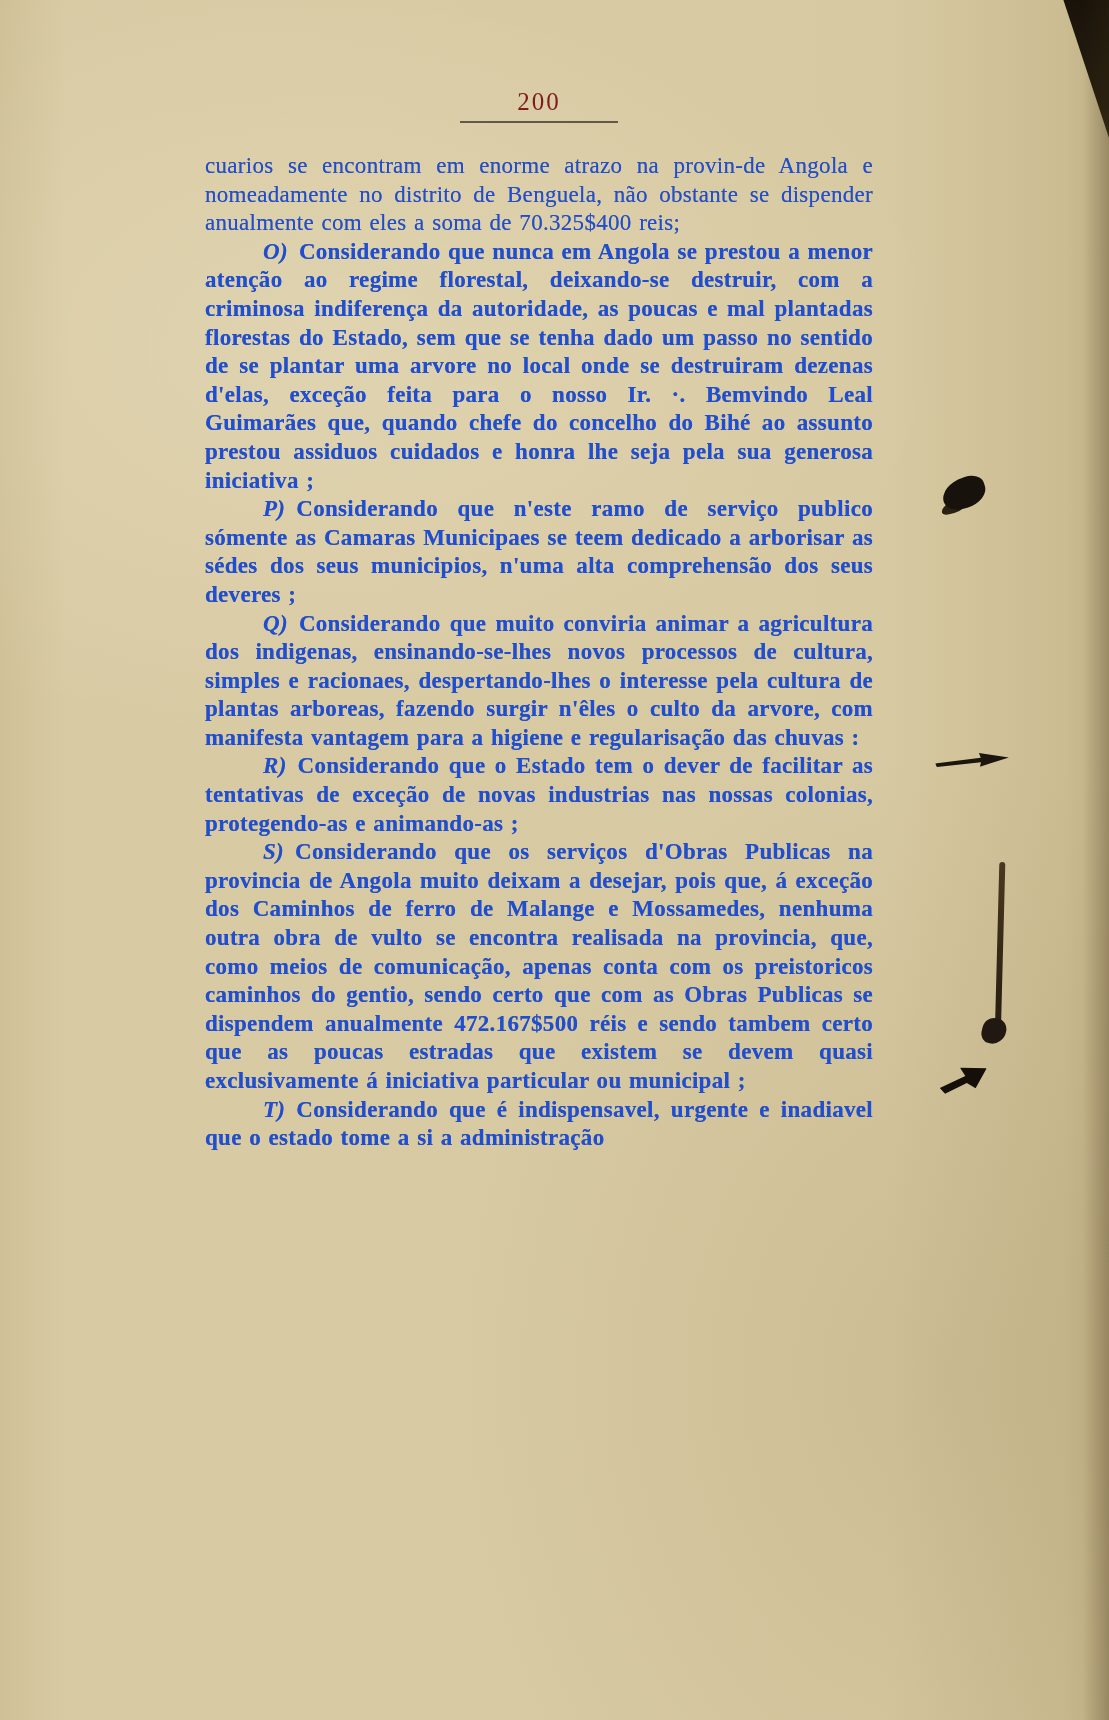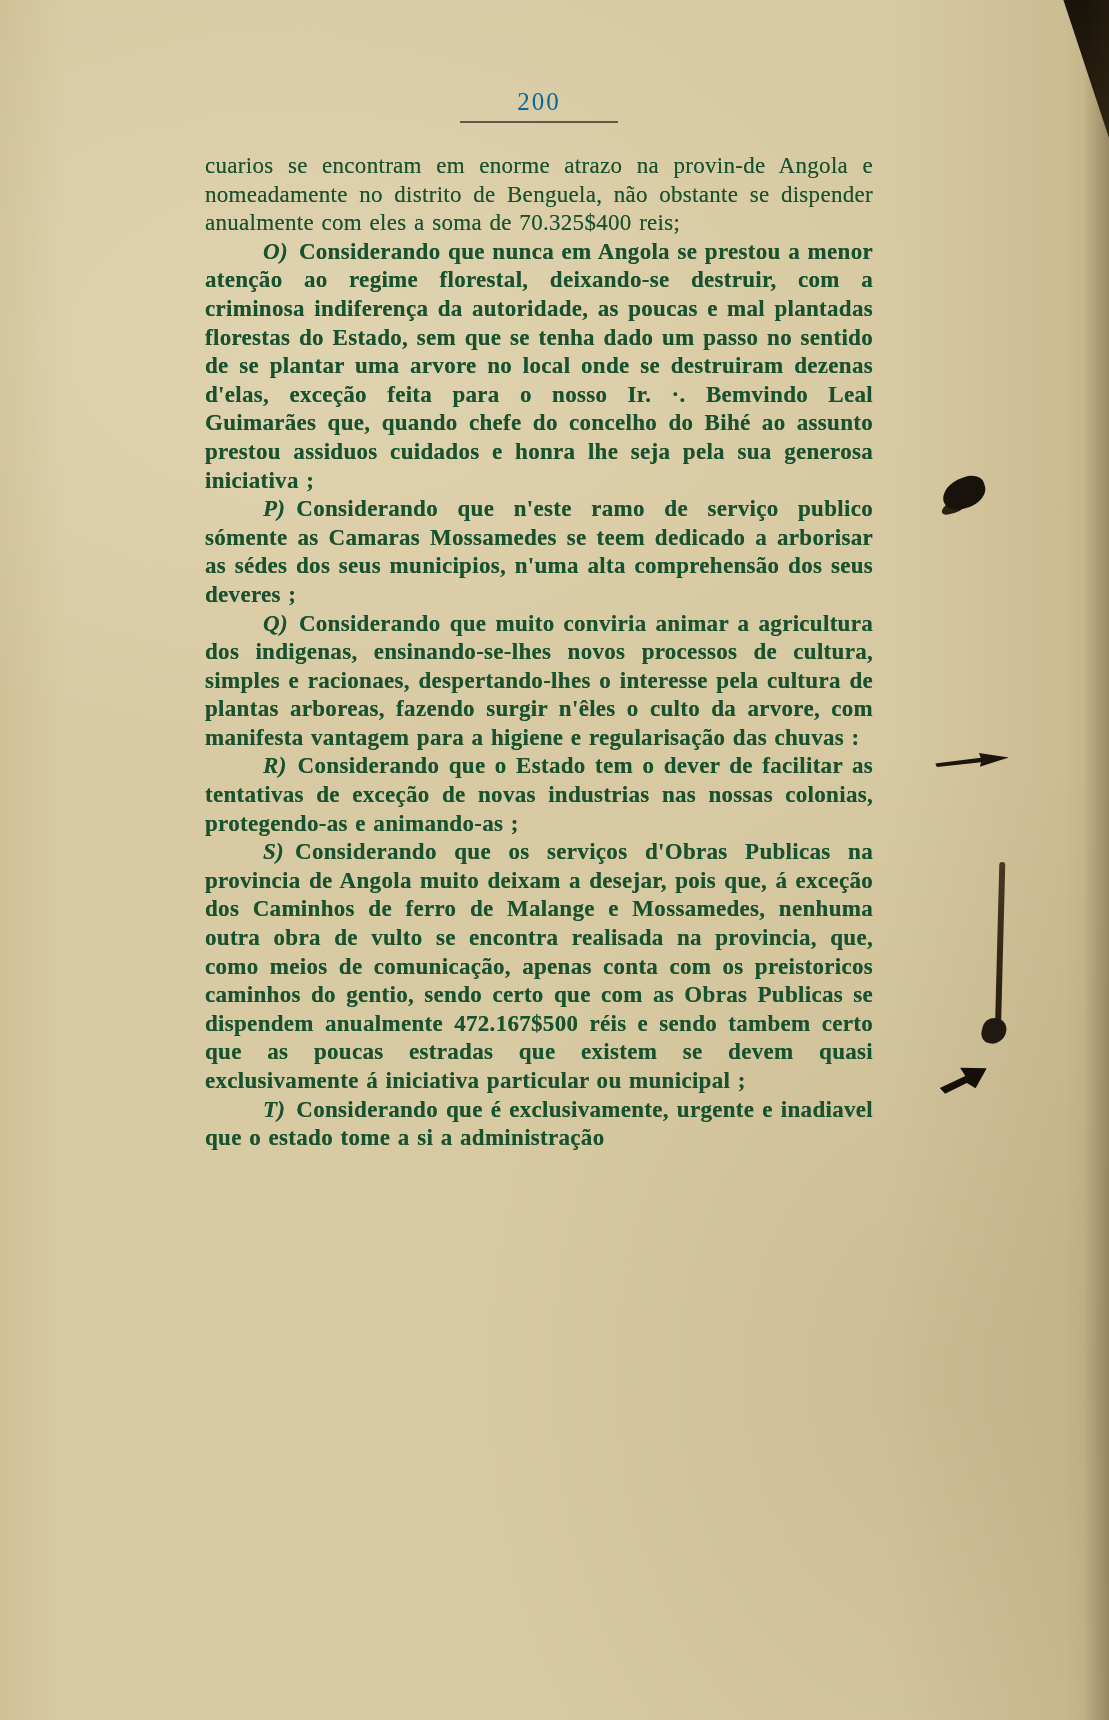"200" .pagenum { color: #0369a1 -> #7f1d1d }
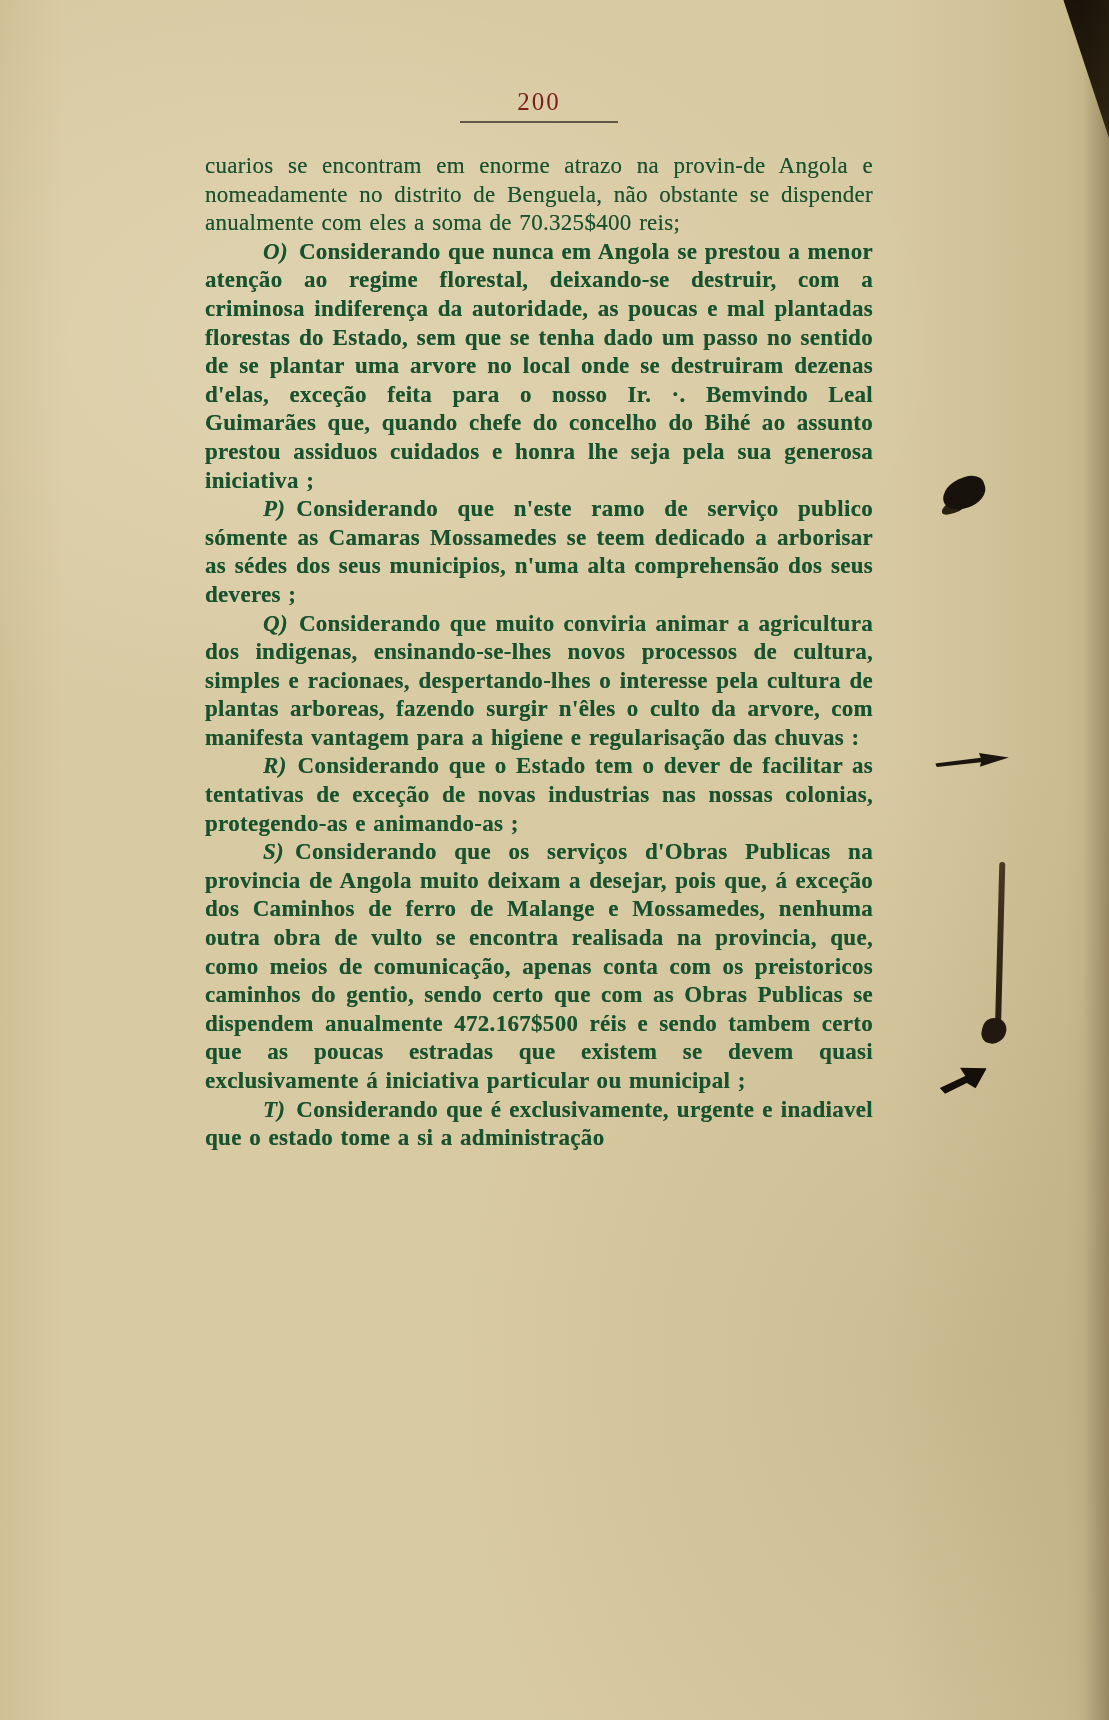"cuarios se encontram em enorme" .text-block { color: #14532d -> #1d4ed8 }
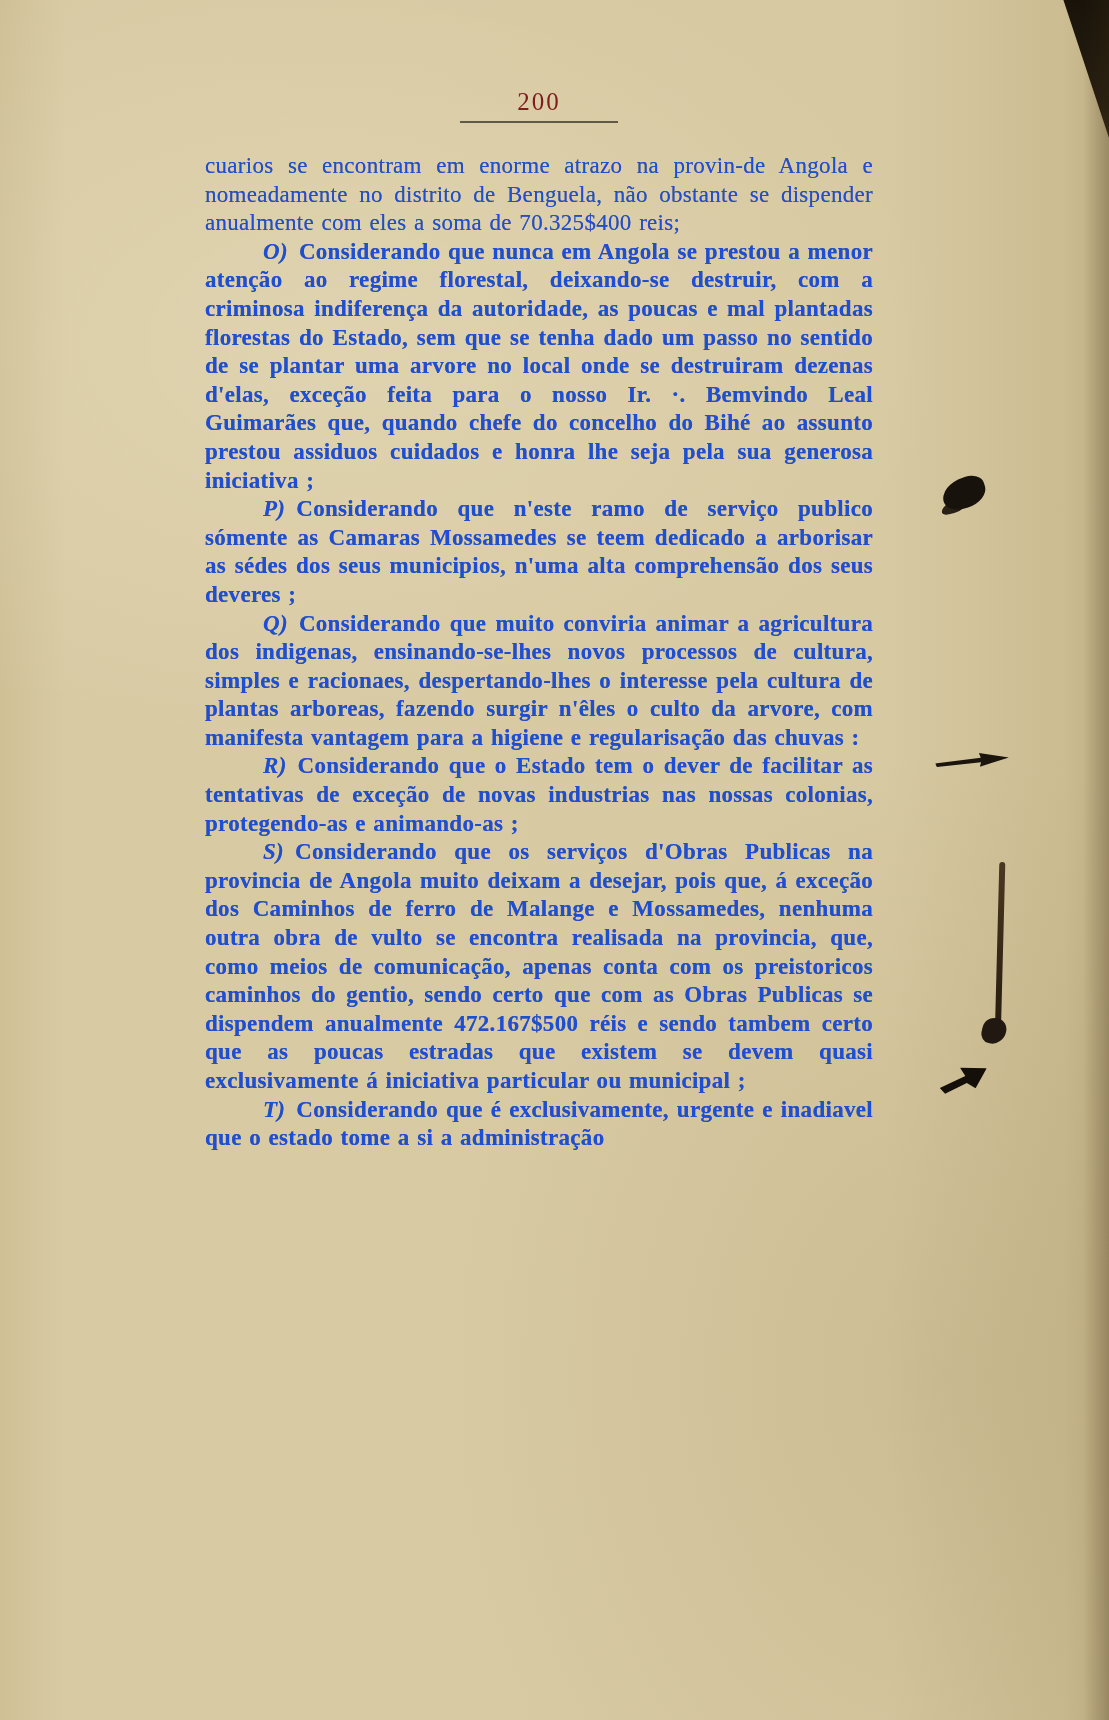"Considerando que n'este ramo de" span { text: Mossamedes -> Municipaes }
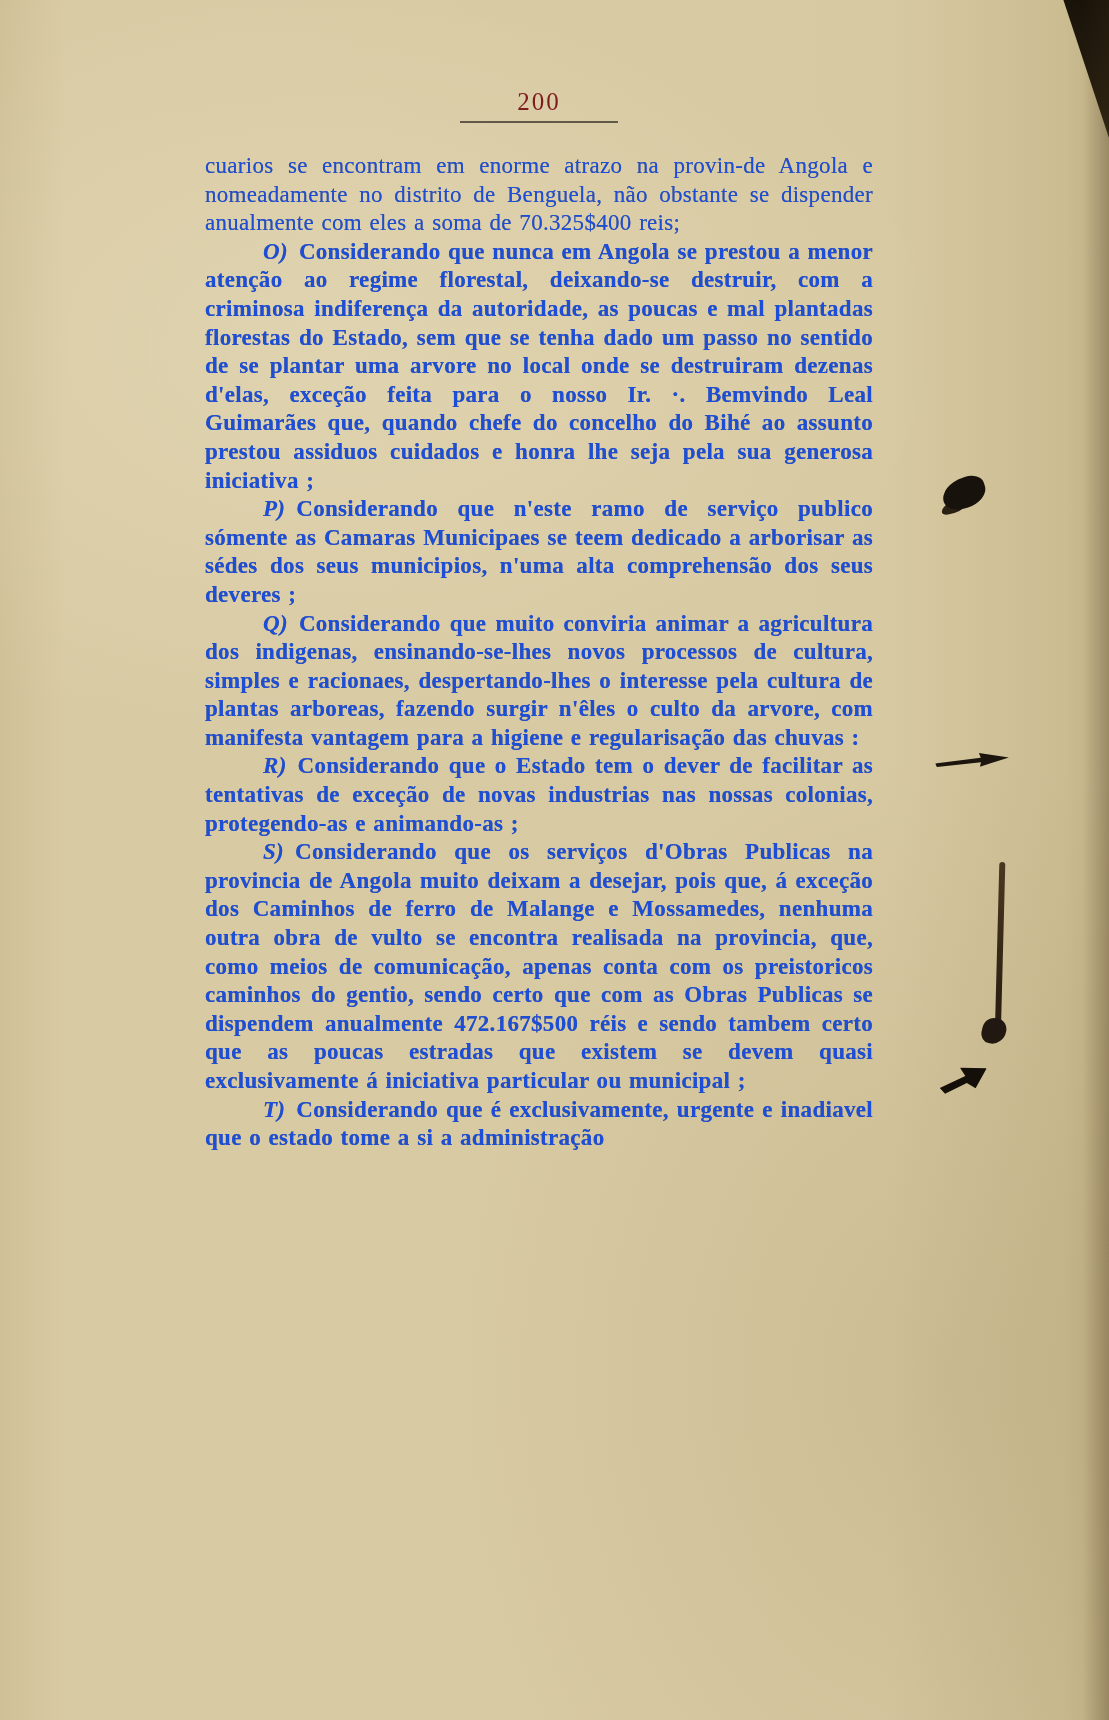"Considerando que é exclusivamente," span { text: exclusivamente -> indispensavel }
